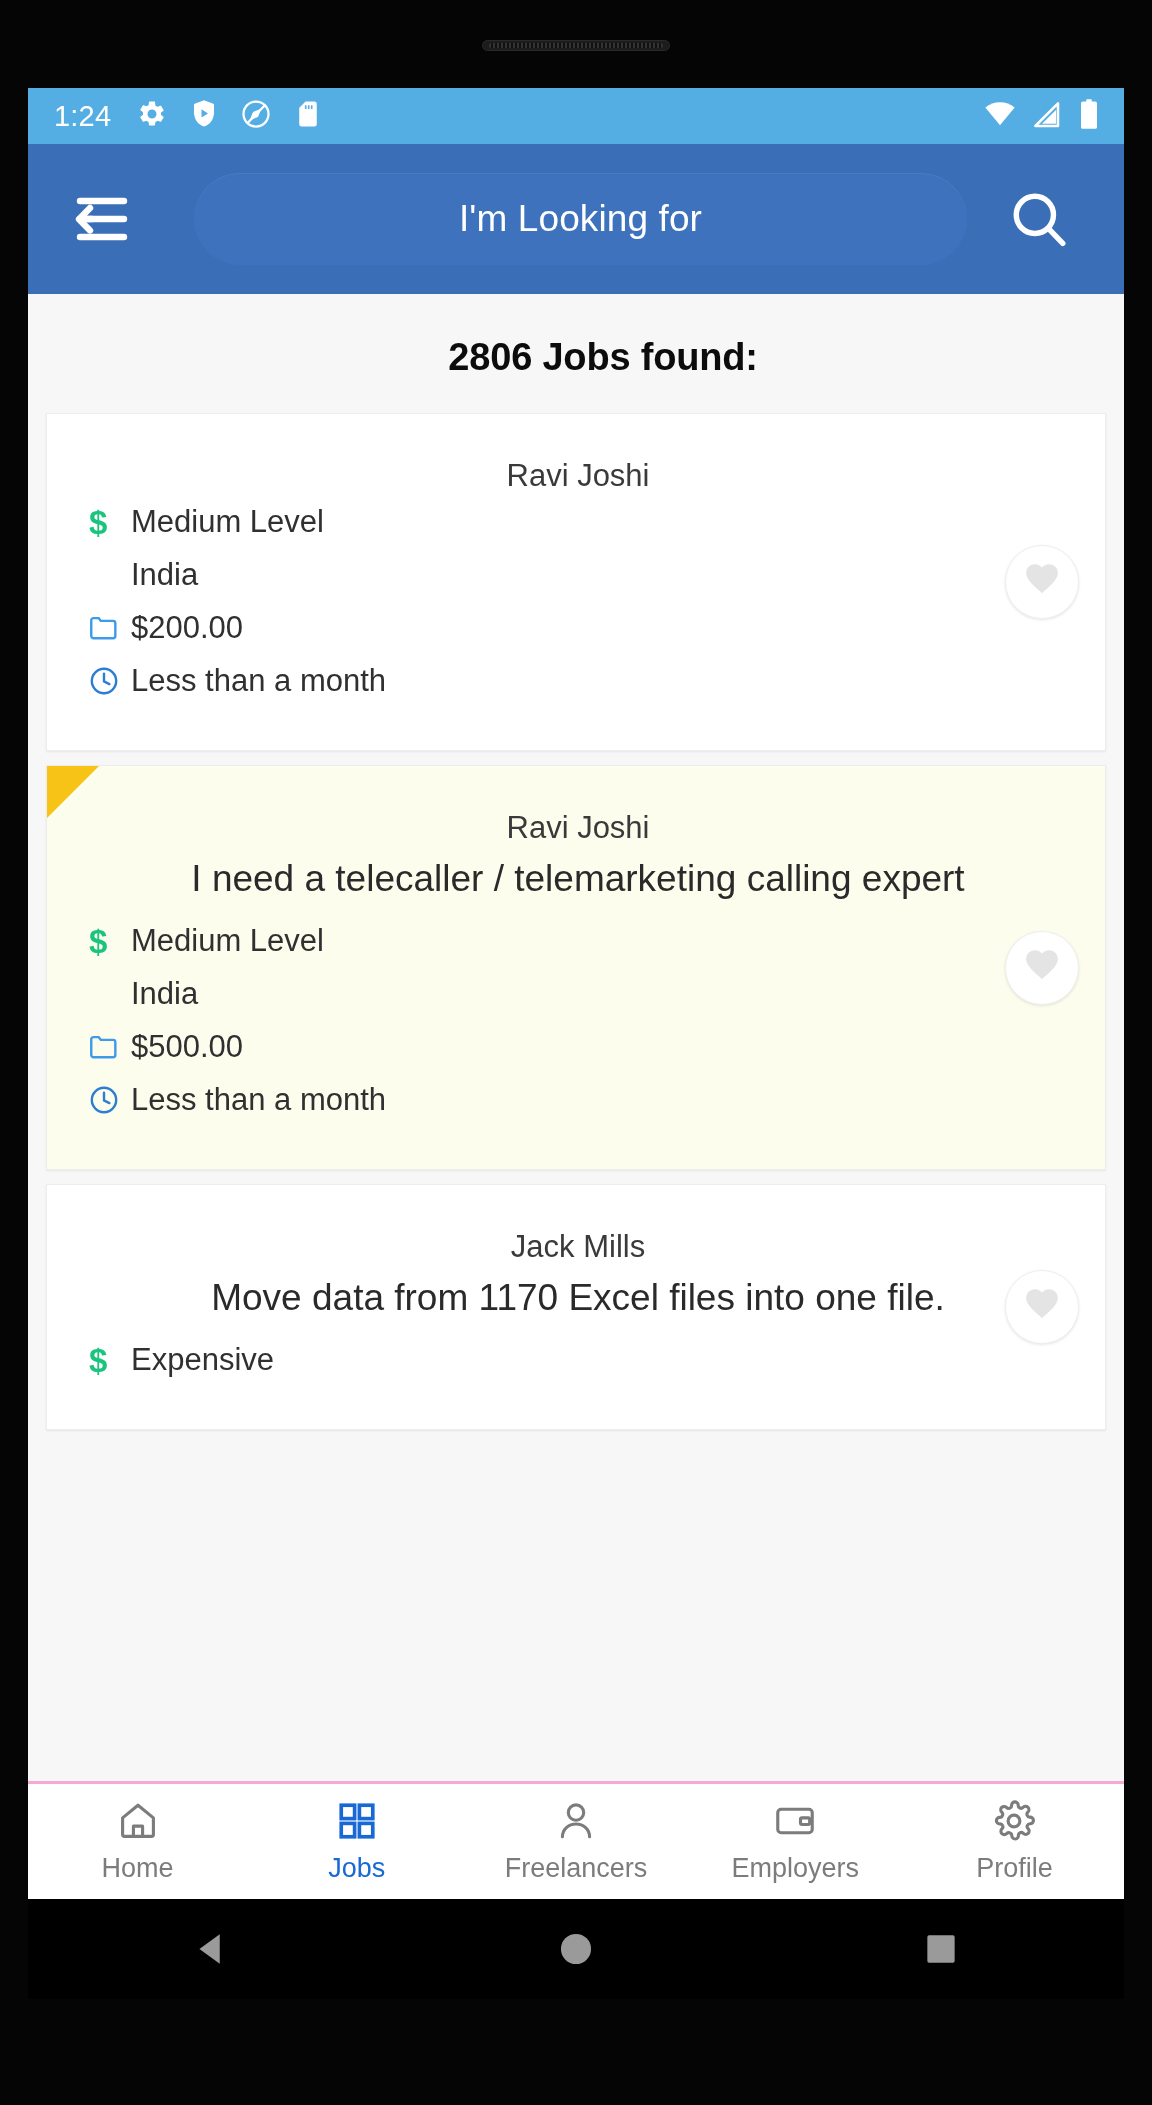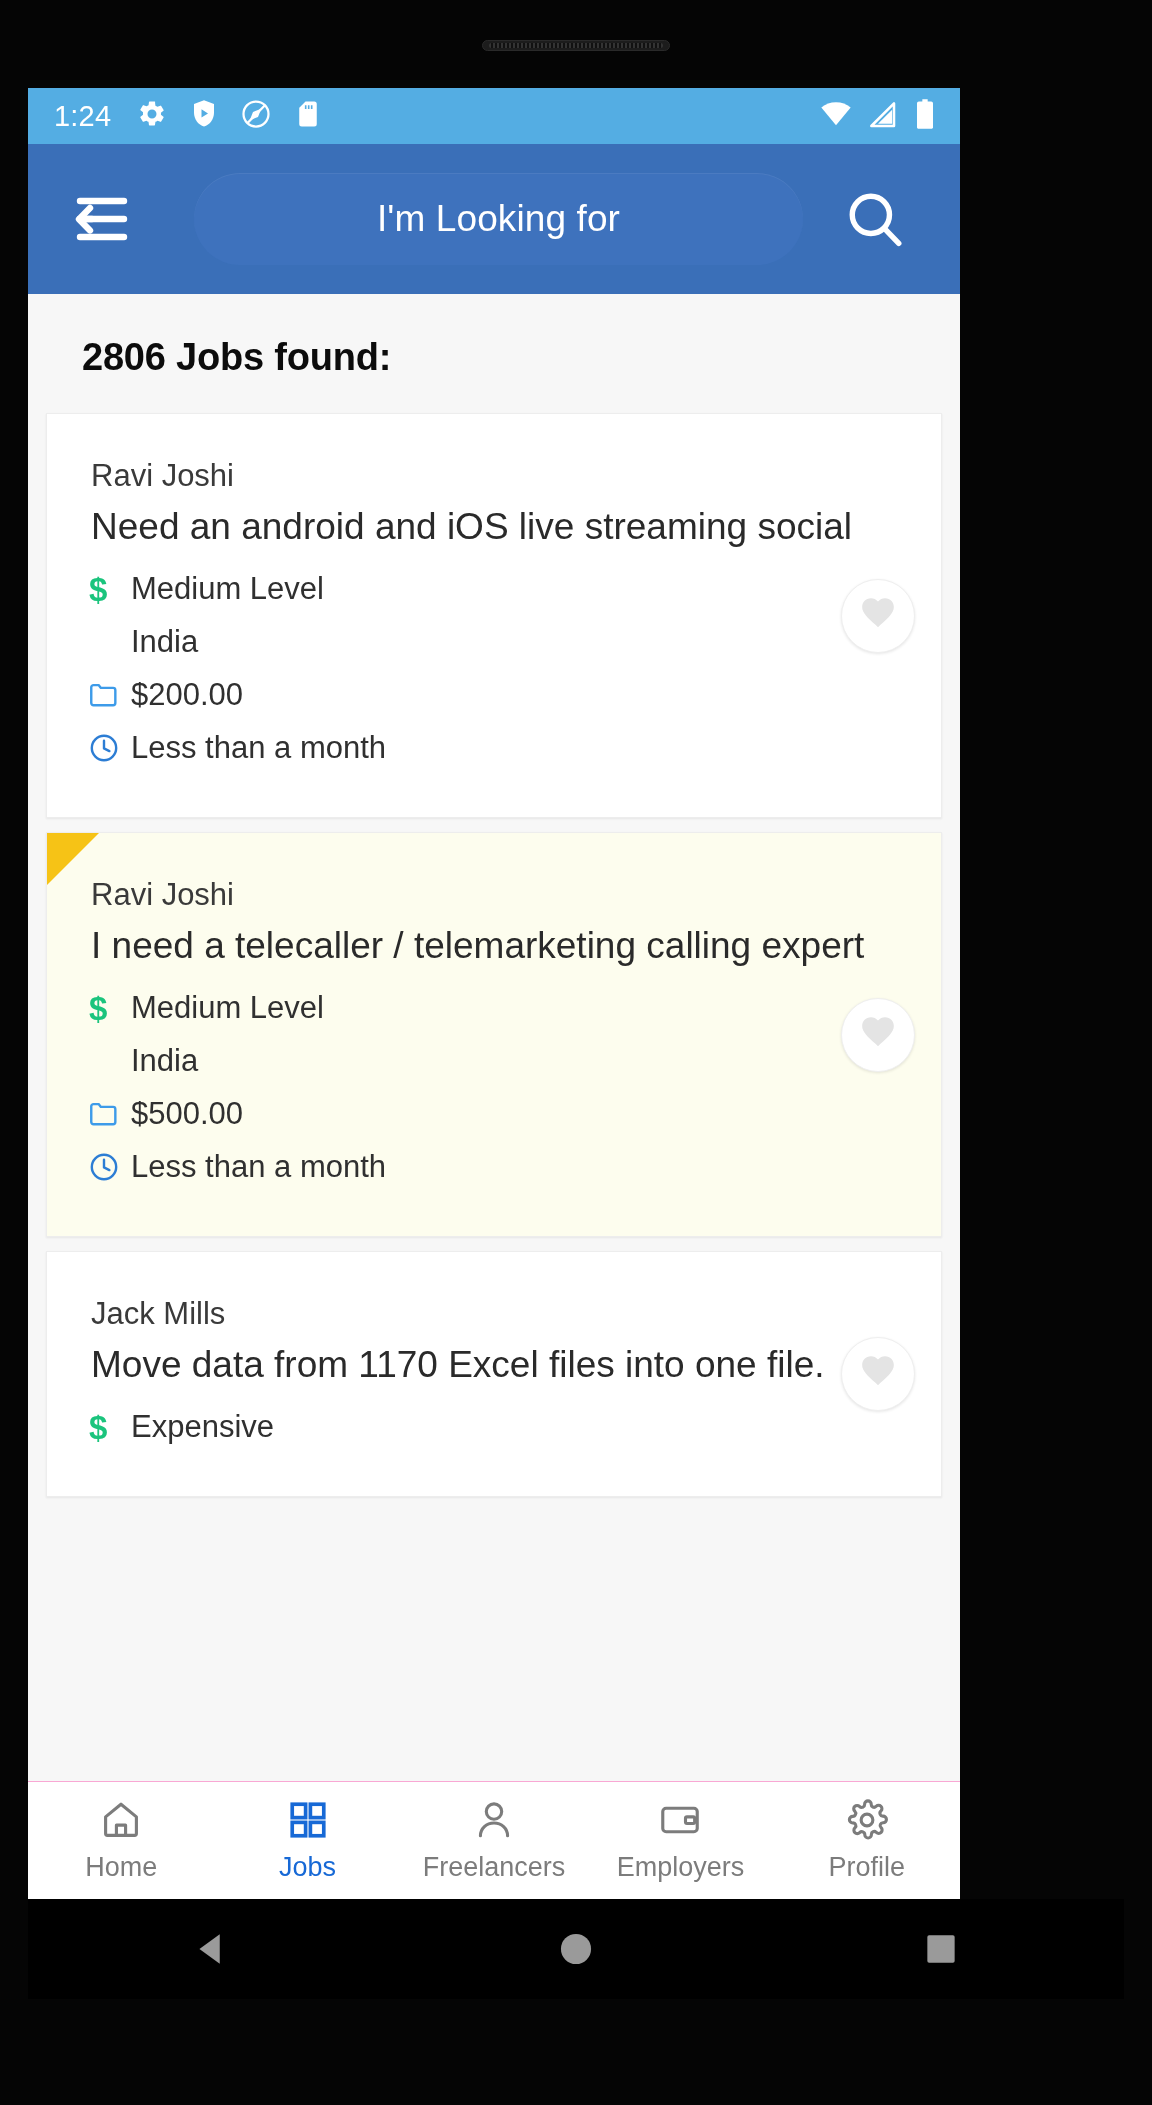"1:24" #screen { text-align: none -> center; width: 932px -> 1096px }
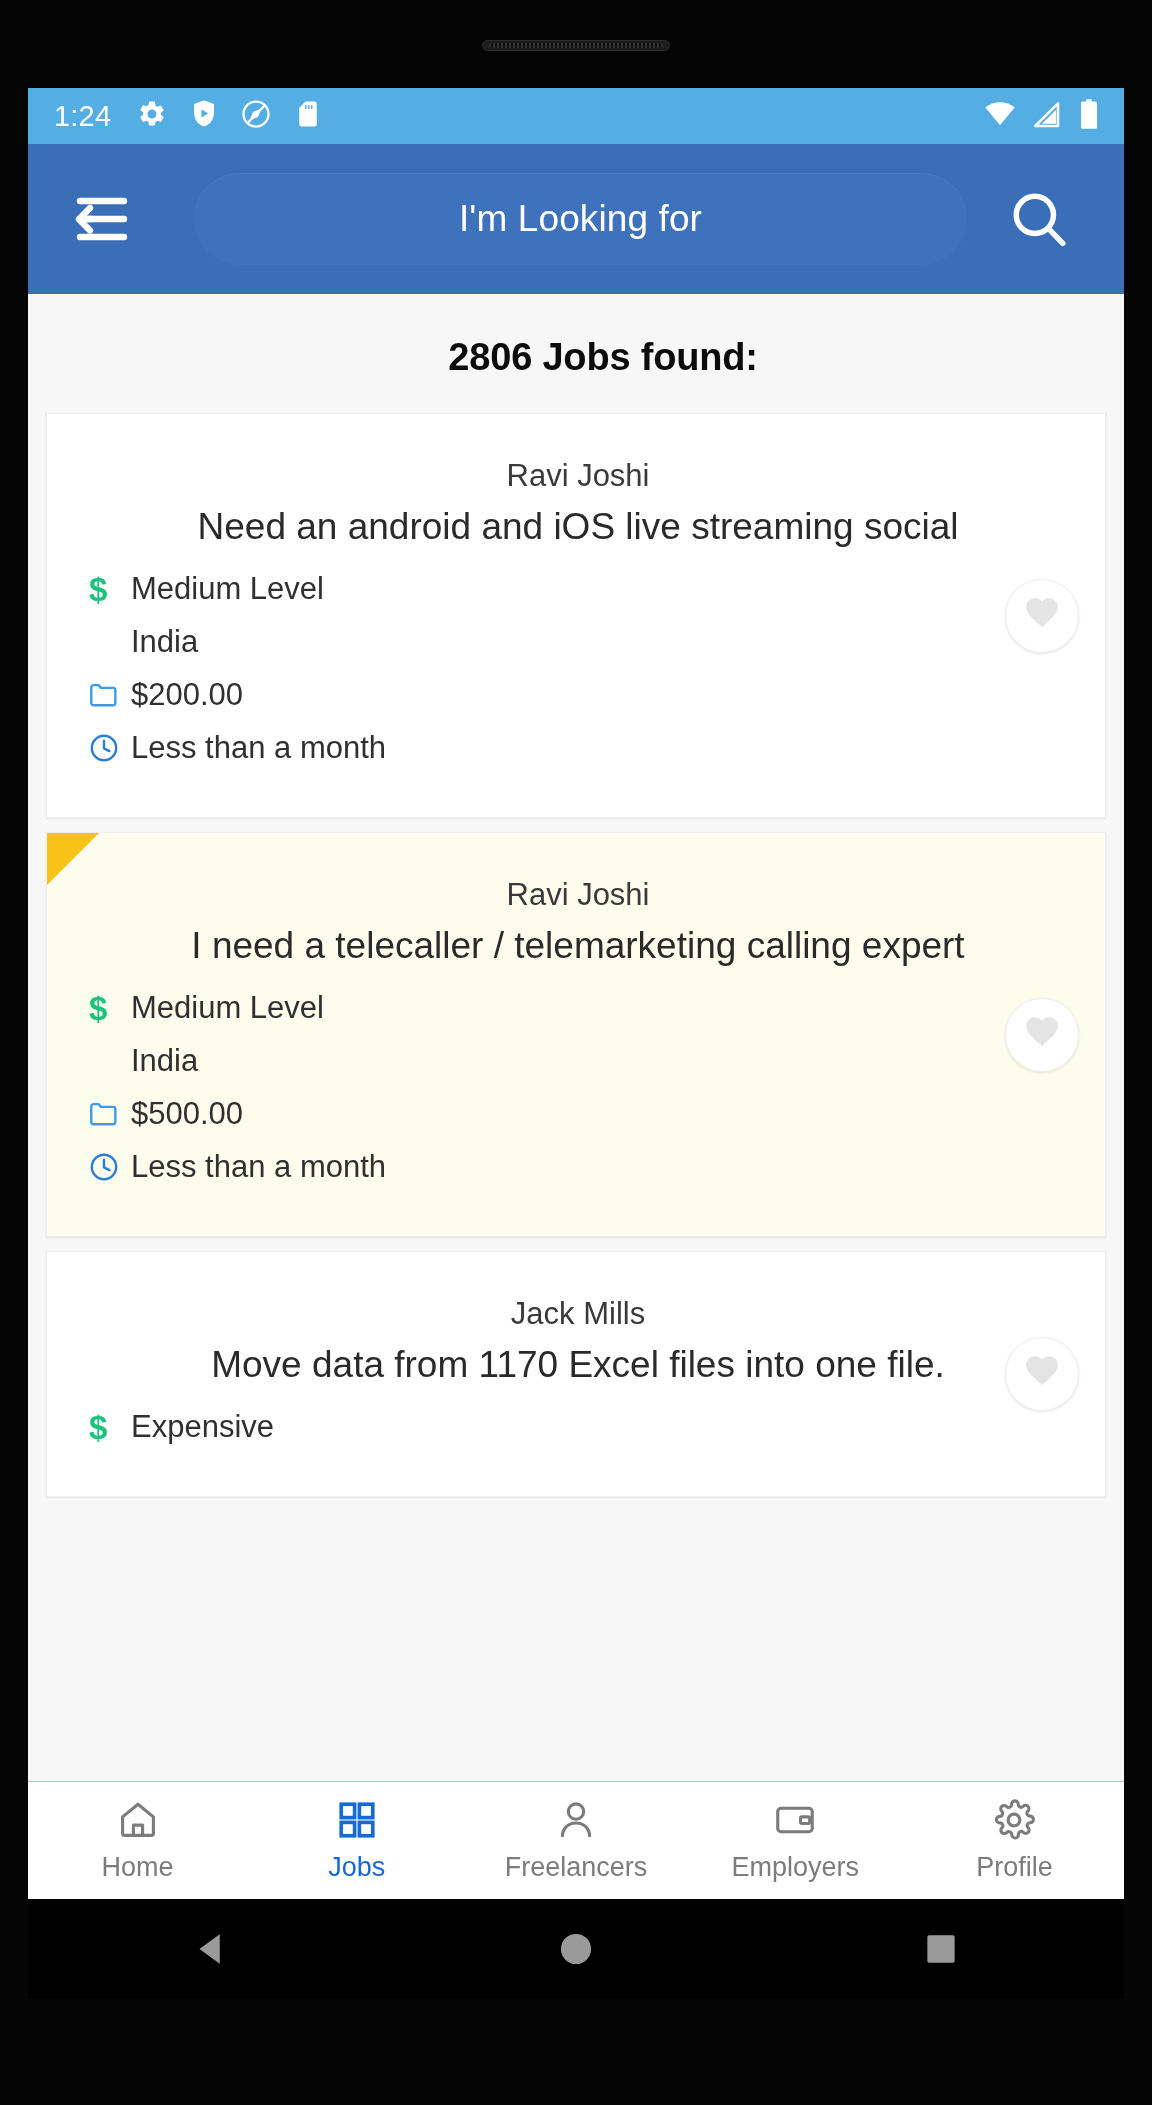"Need an android and iOS" div.card-title { html: <div>Need an android and iOS live streaming social</div> -> none }
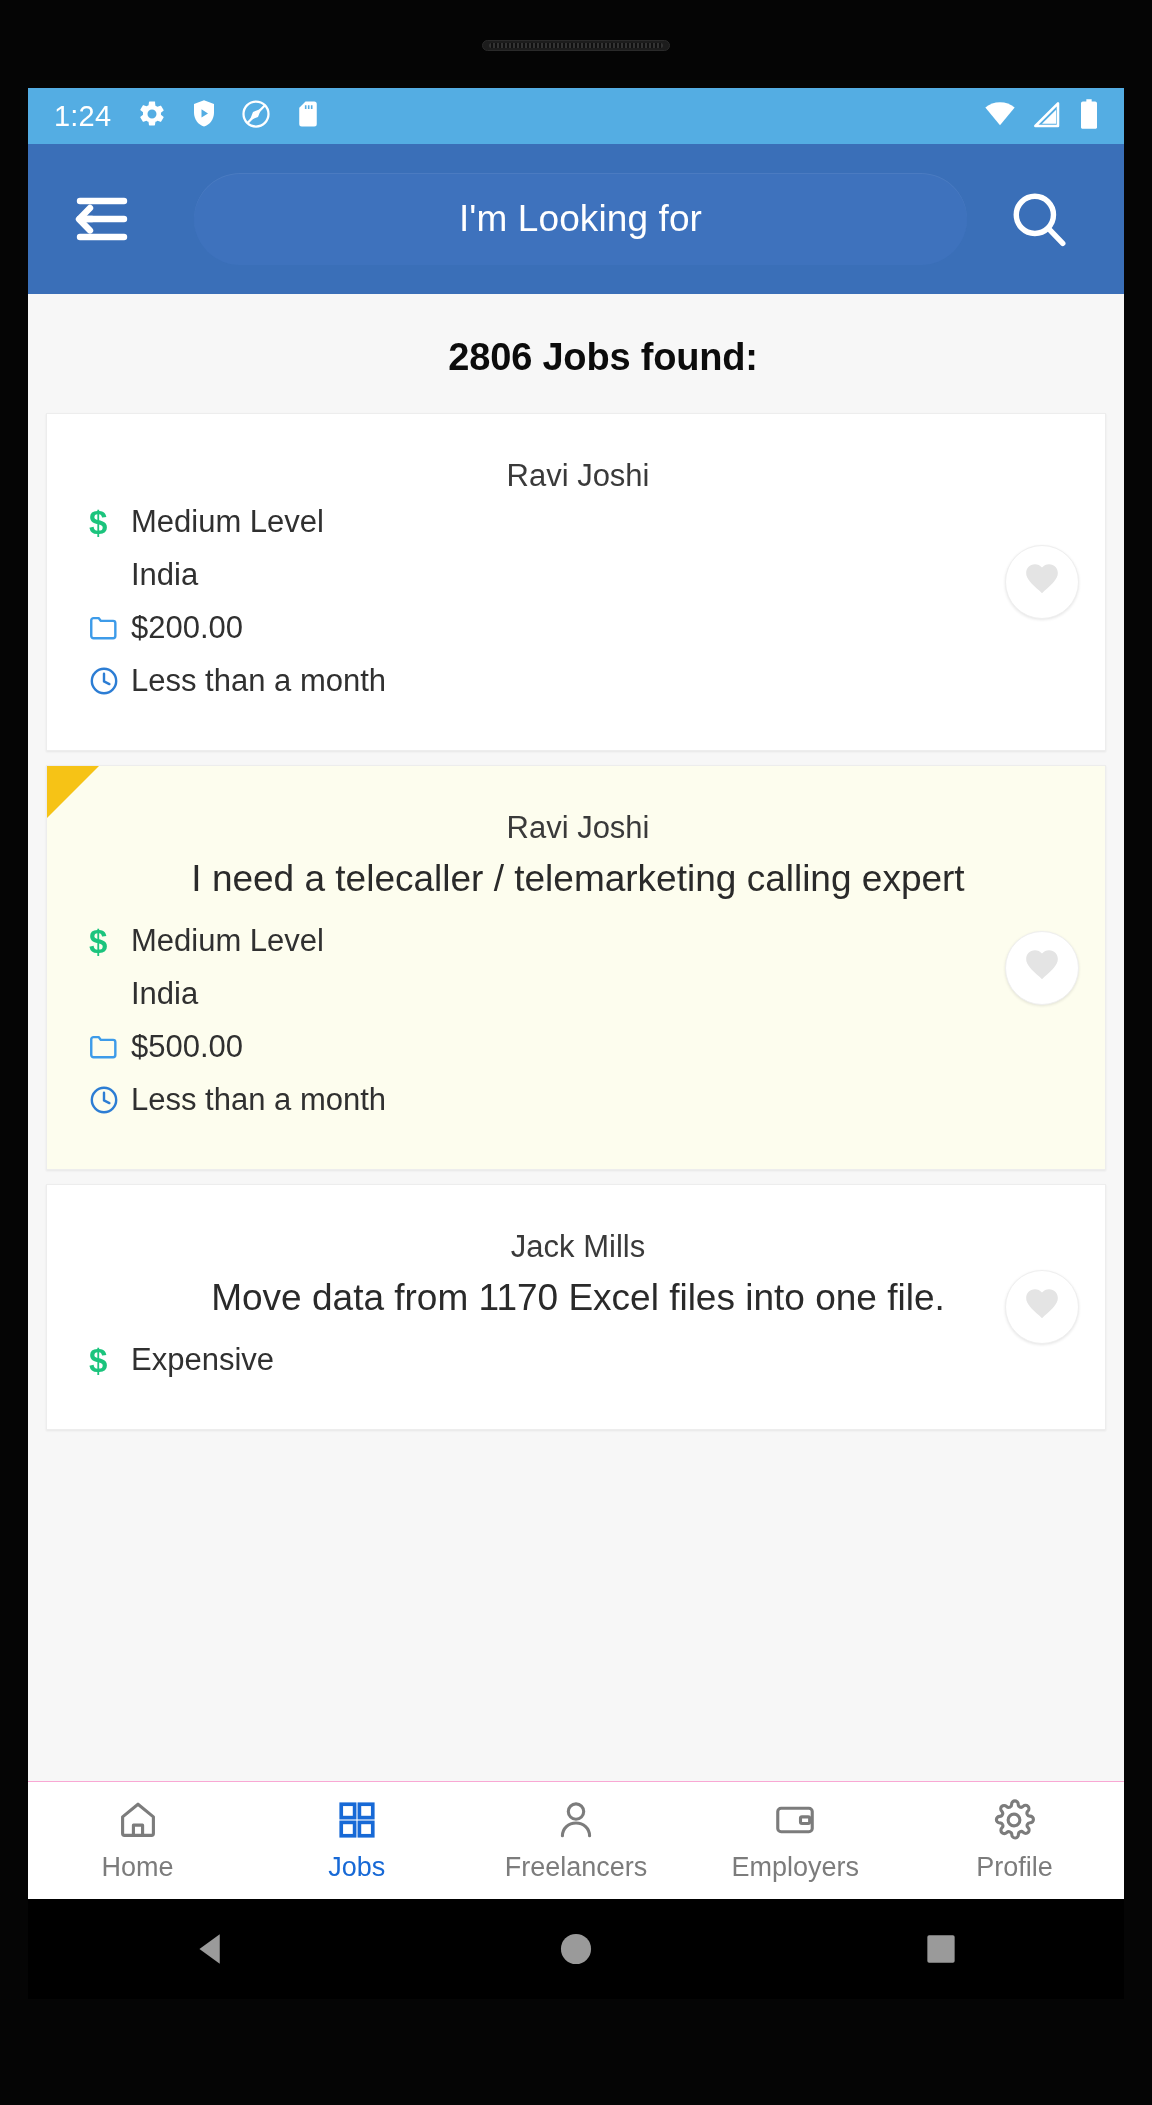"Home" .bottomnav { border-top: 1px solid #f9a8d4 -> 3px solid #f9a8d4 }
